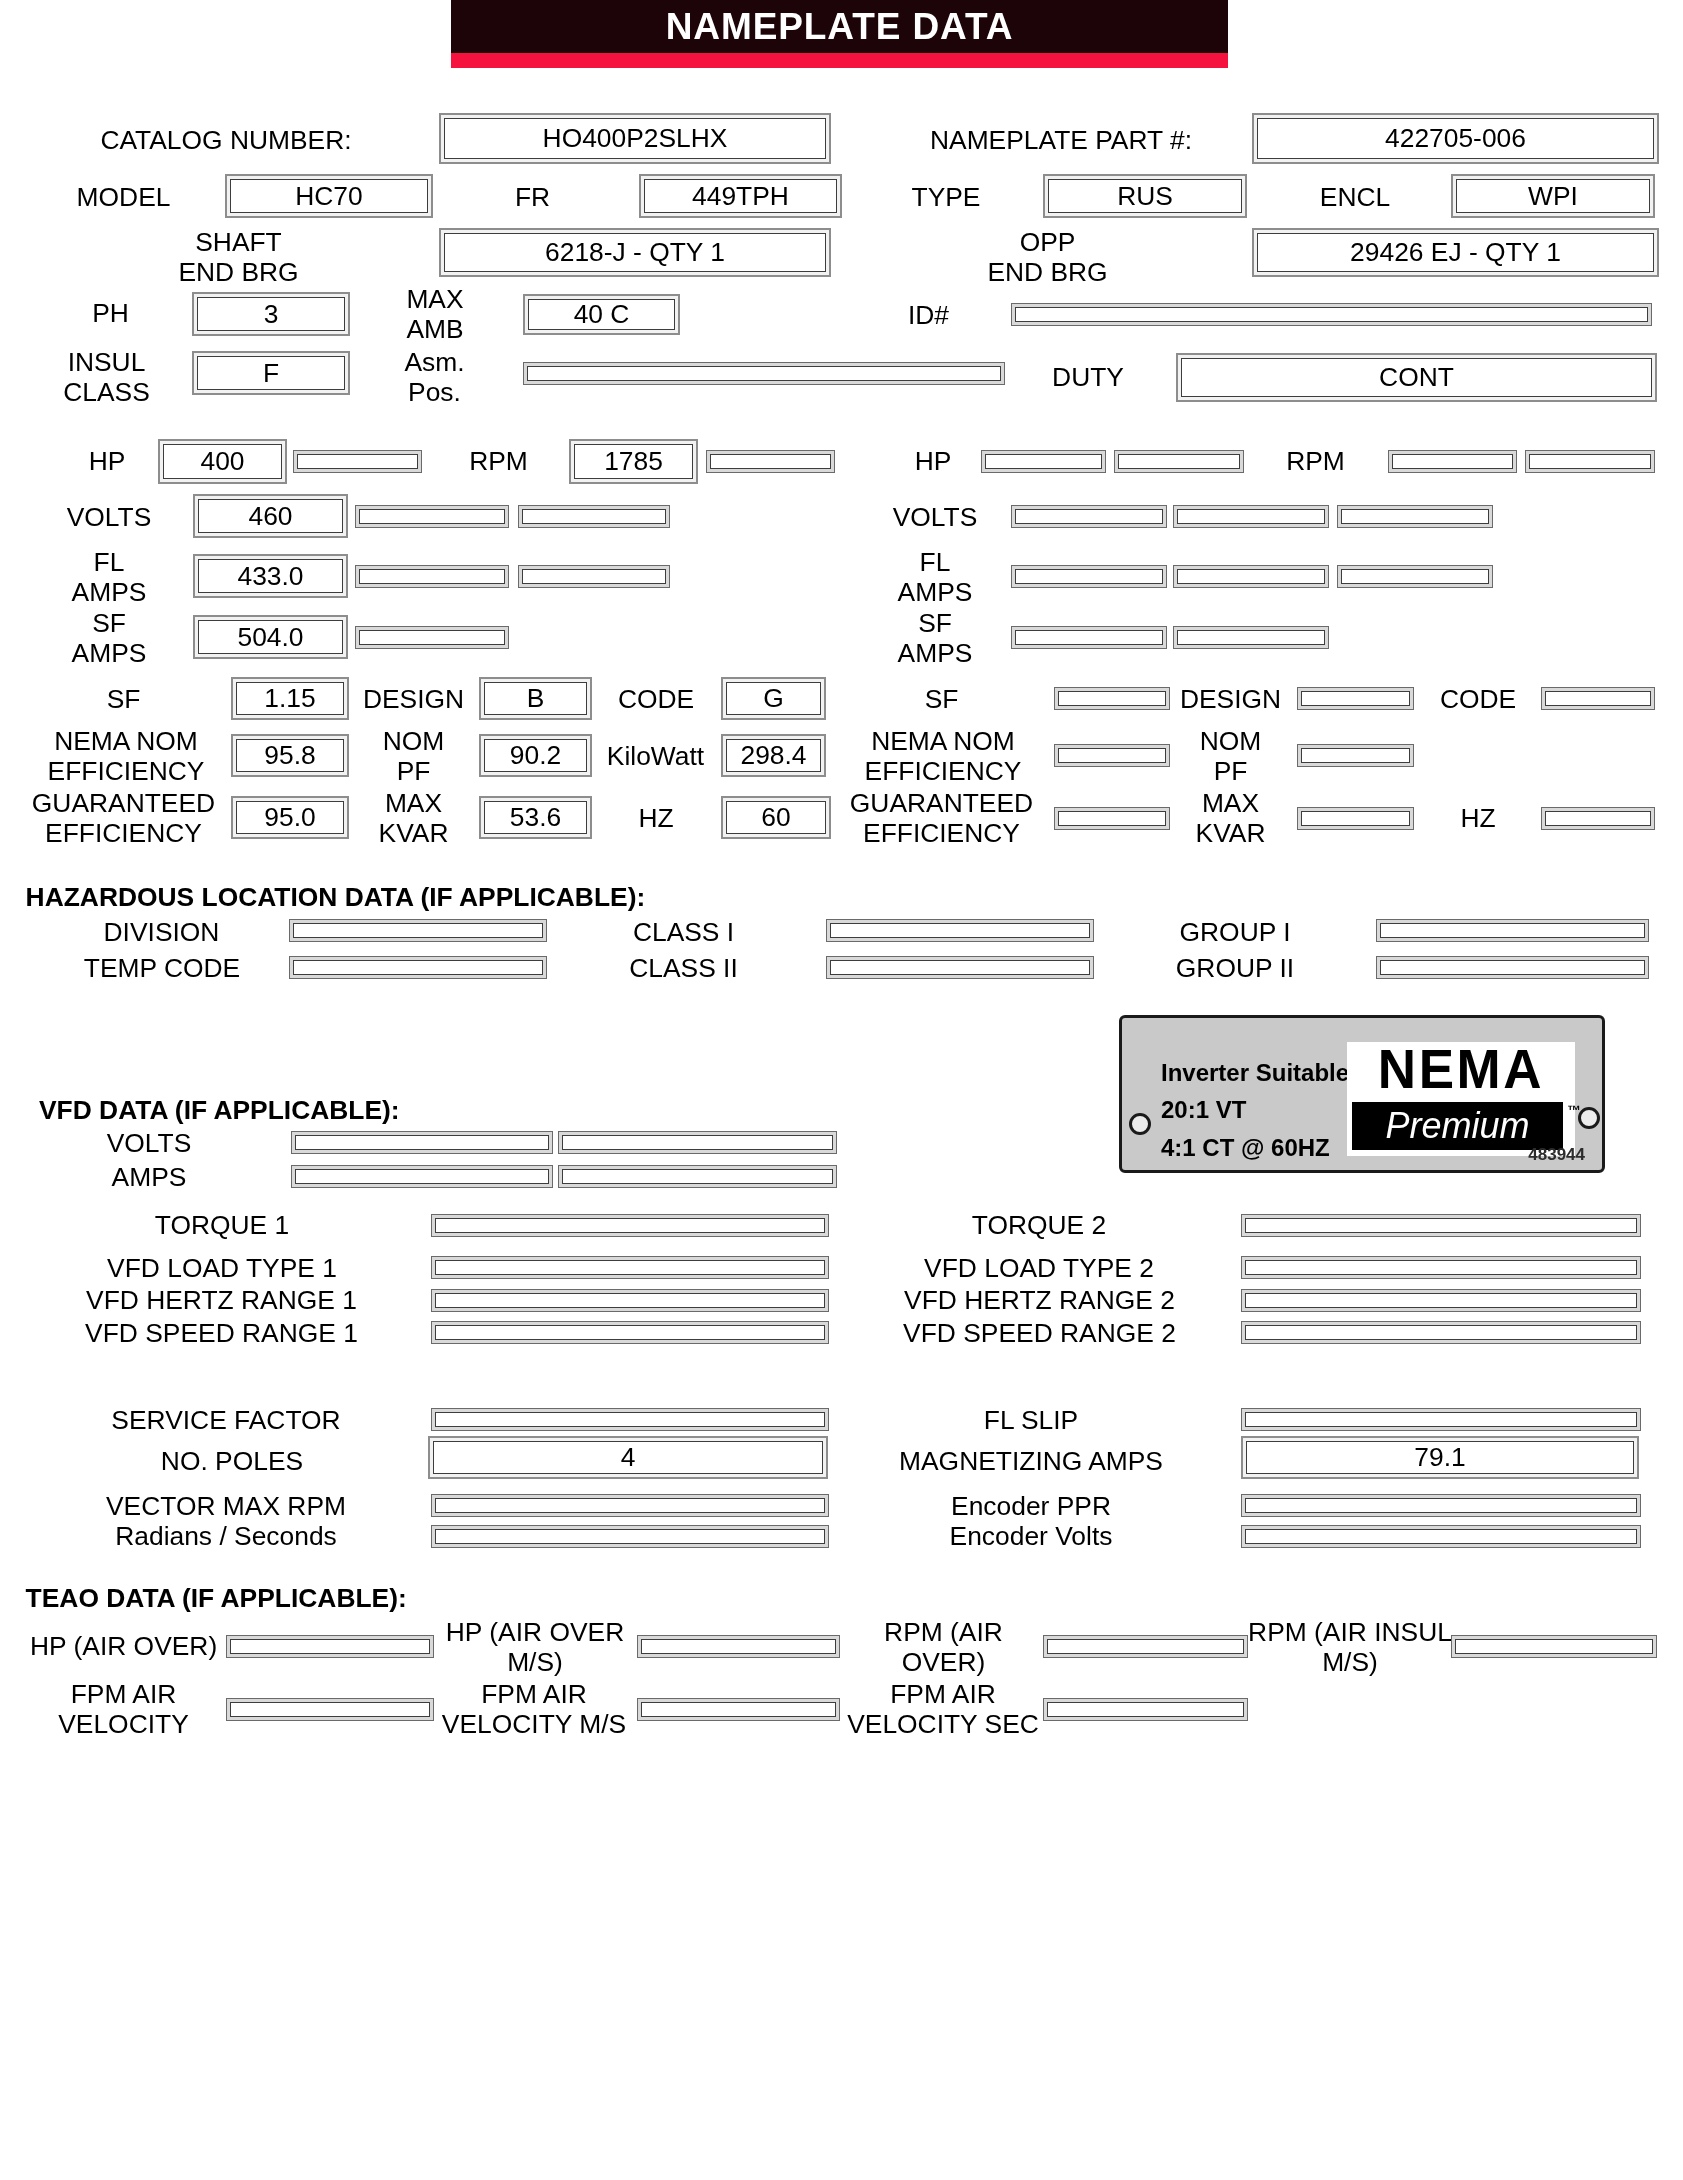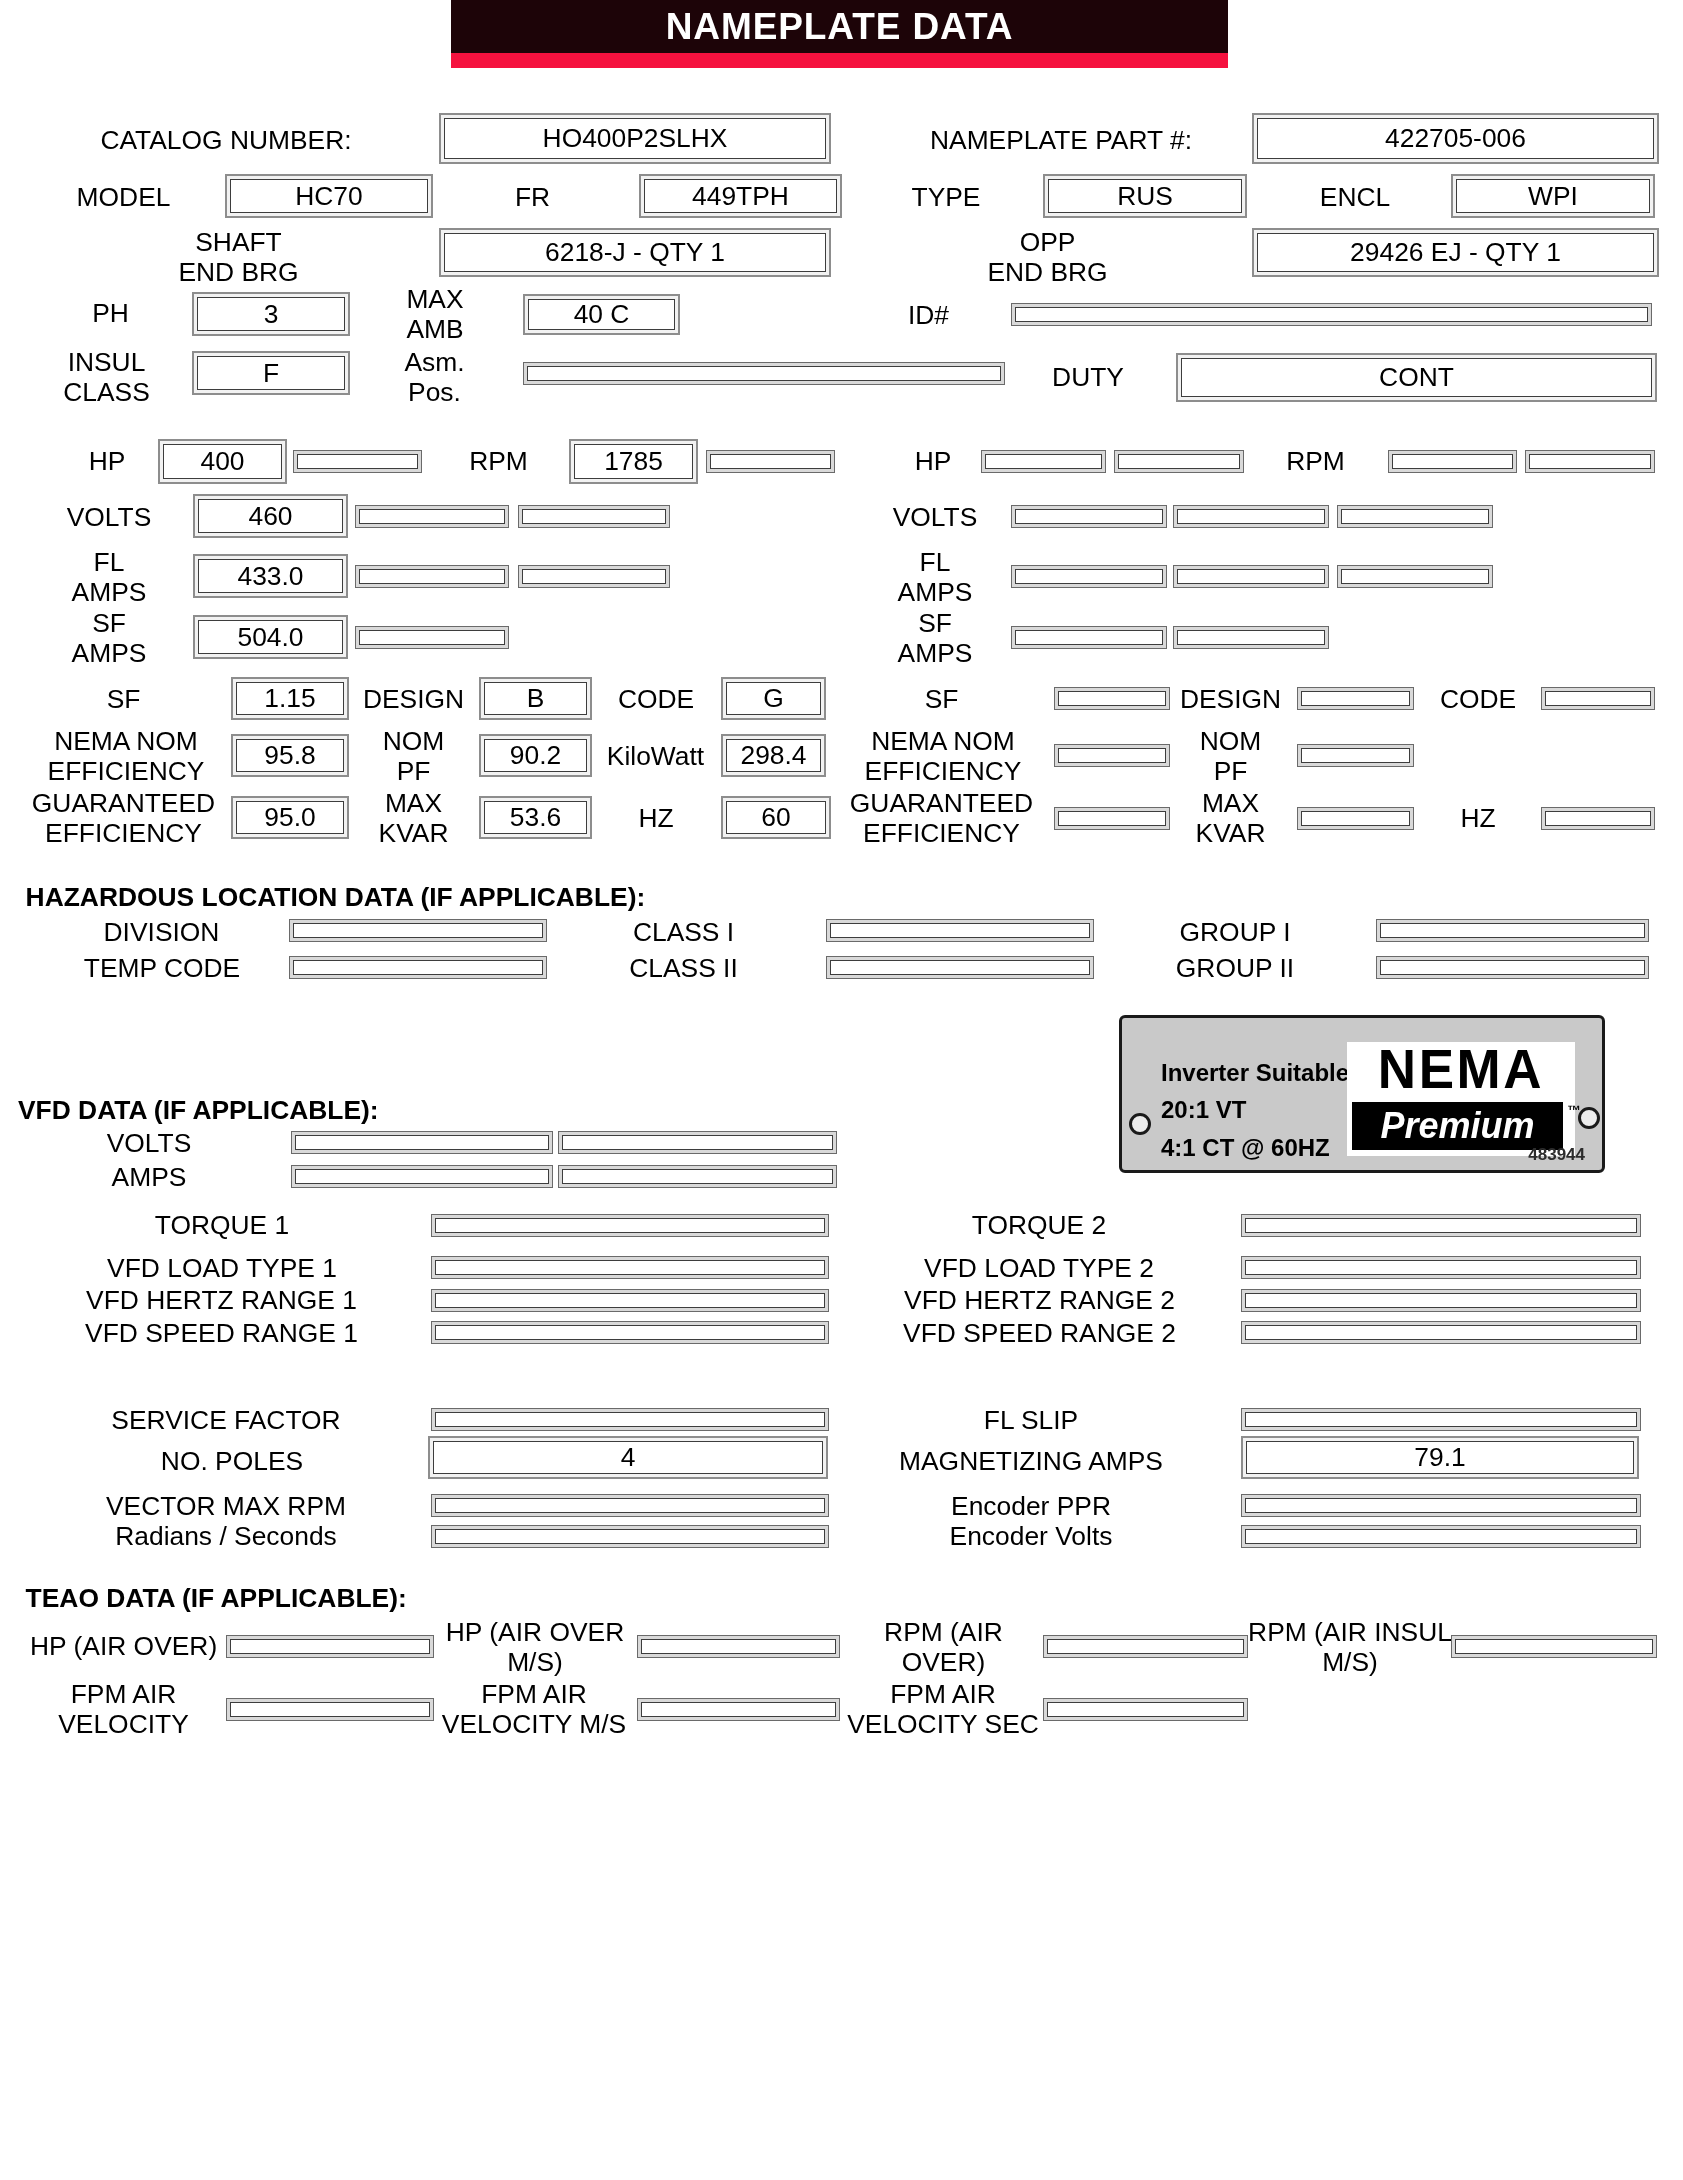"VFD DATA (IF APPLICABLE):" div.heading { left: 18px -> 39px }
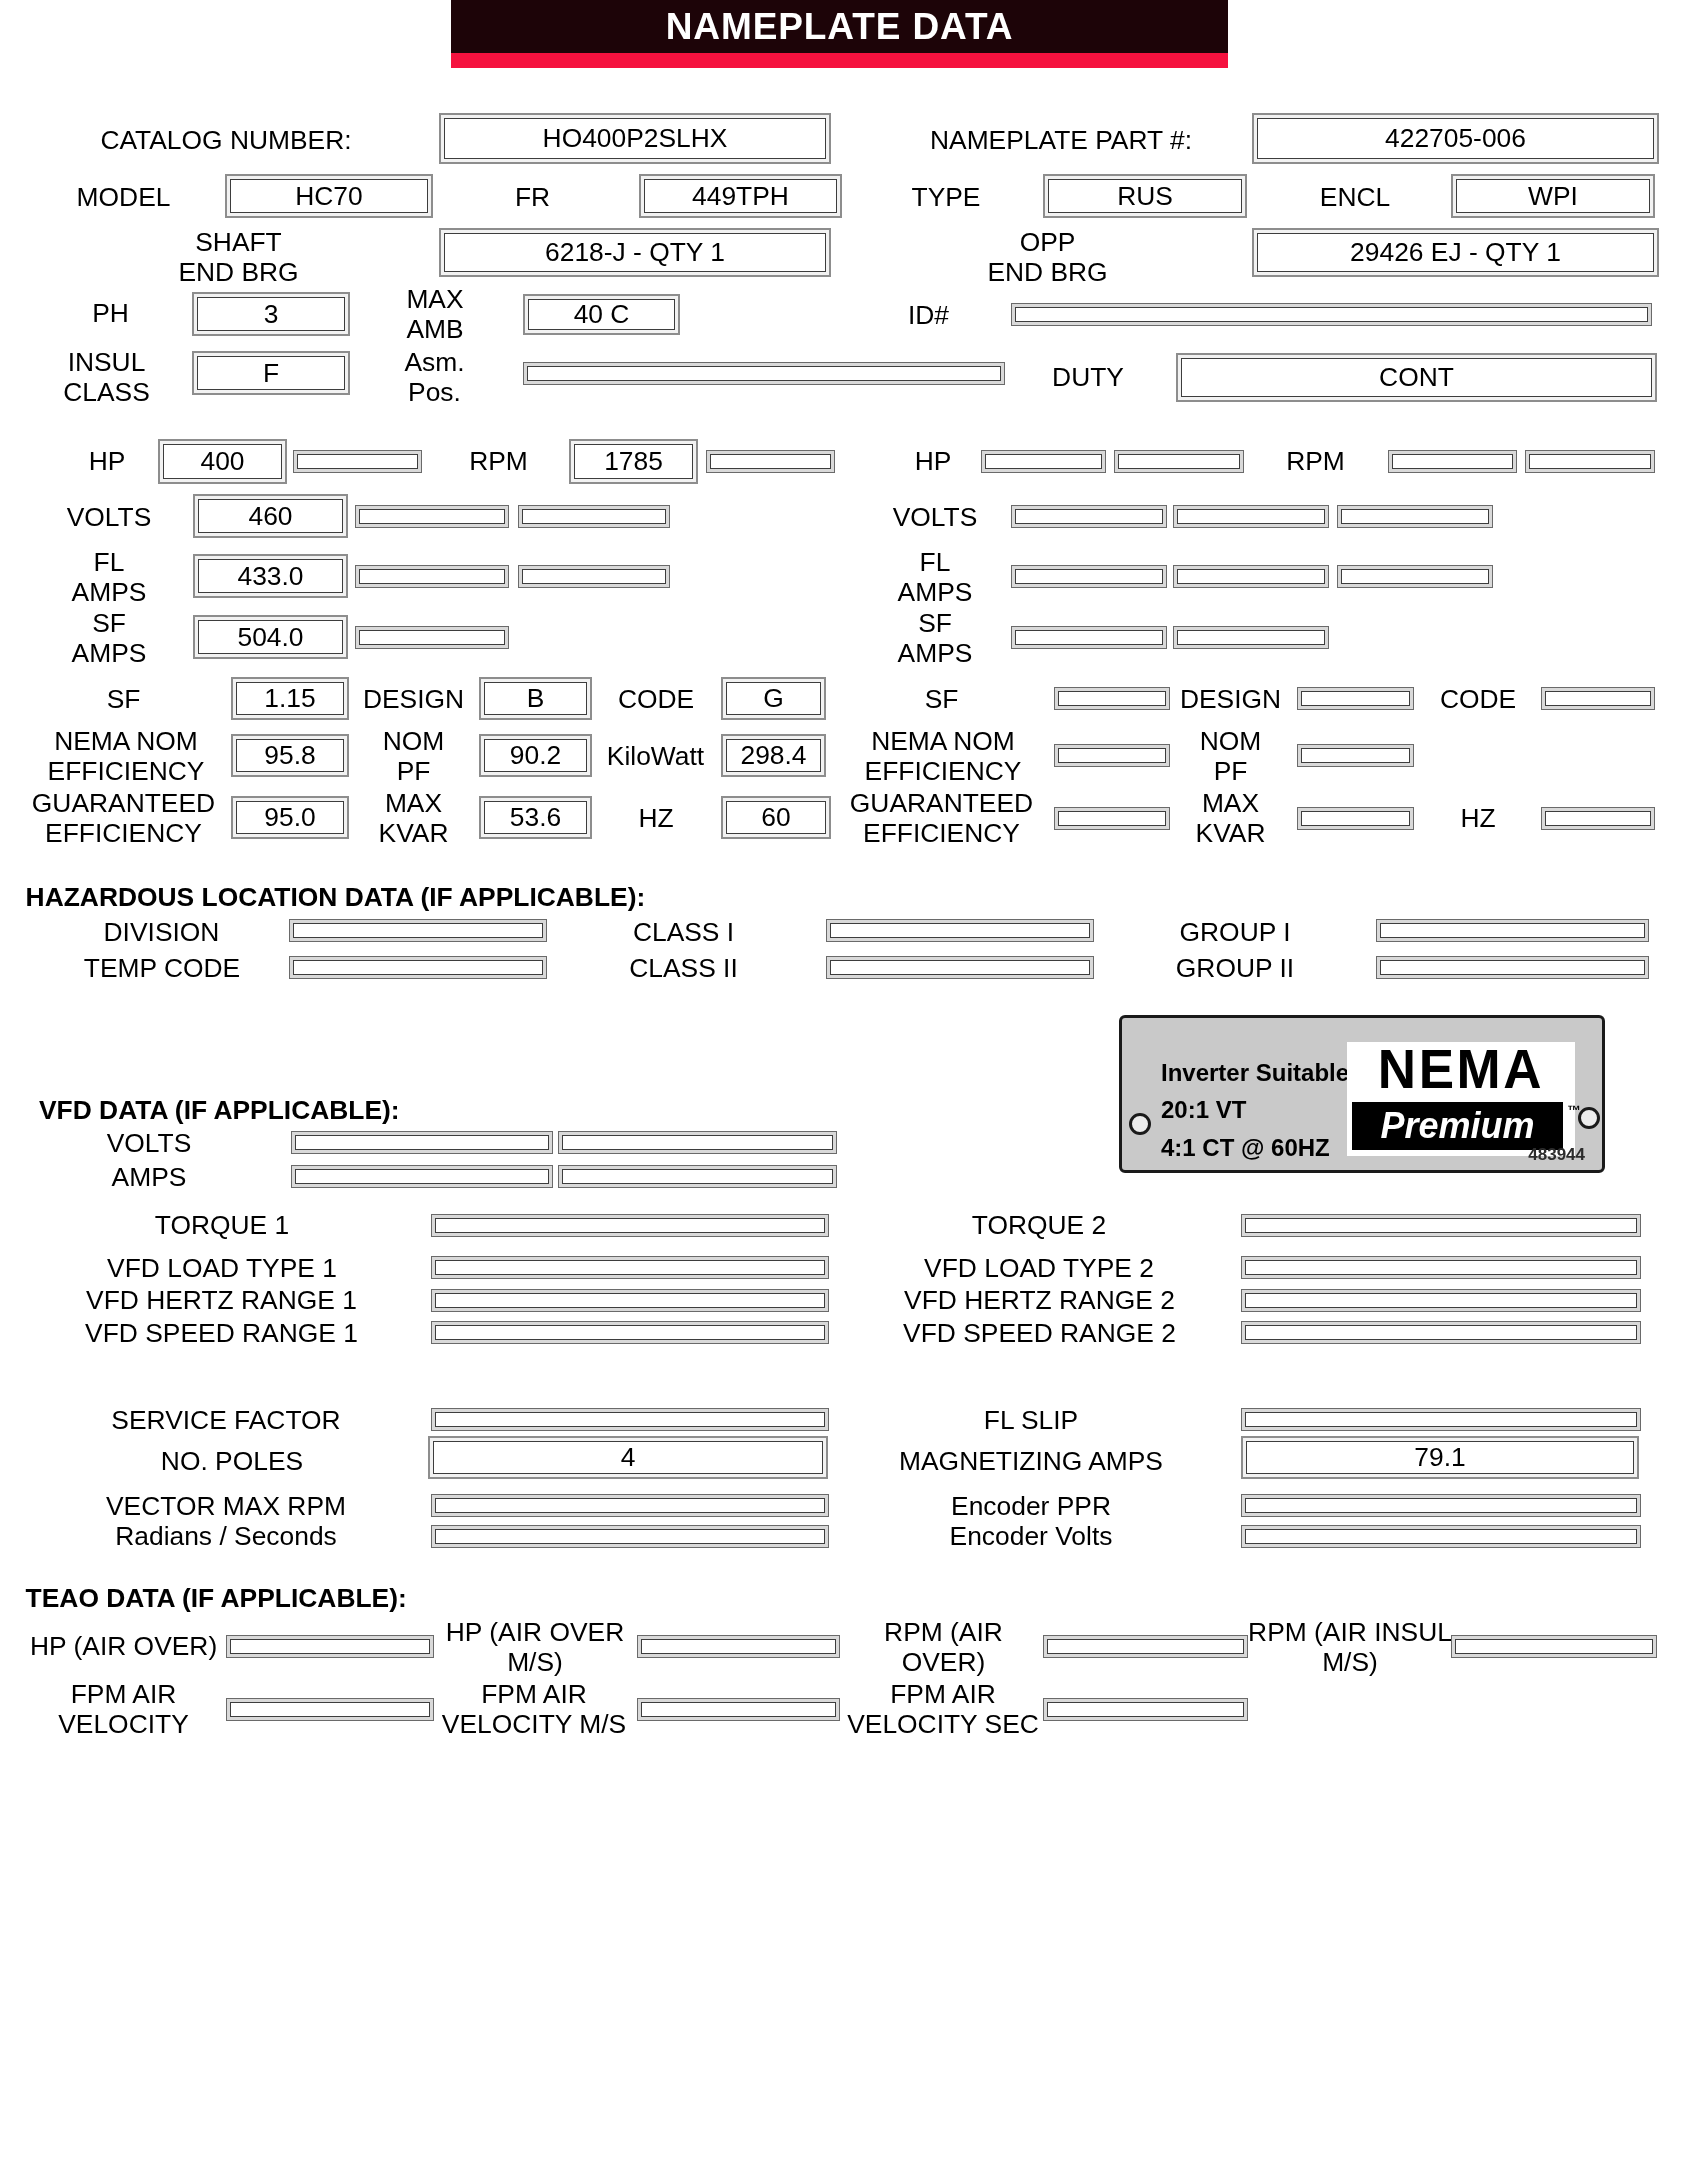"Premium" .premium-box { font-weight: bold -> normal }
